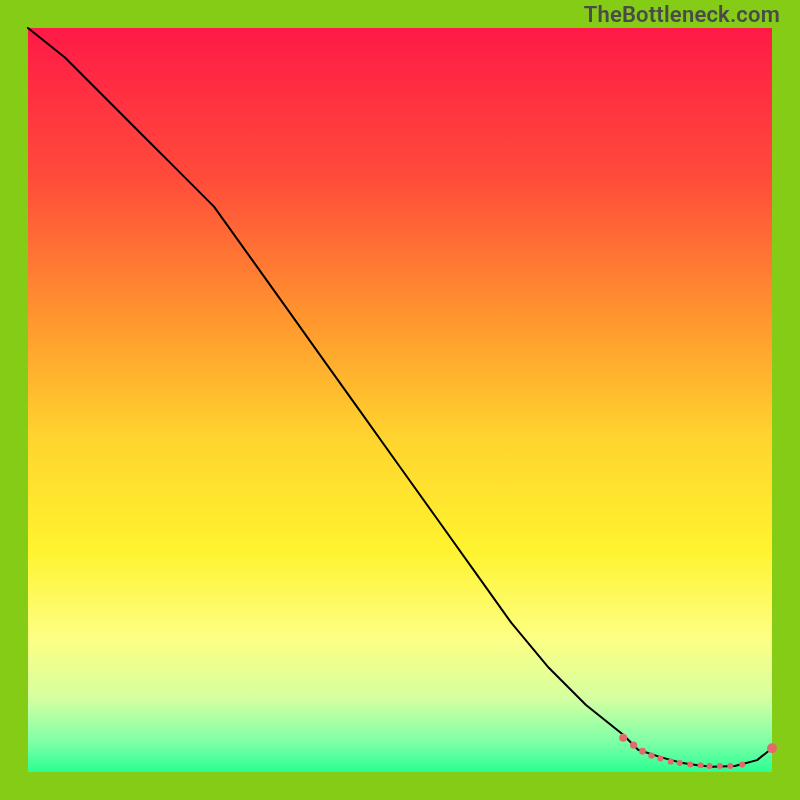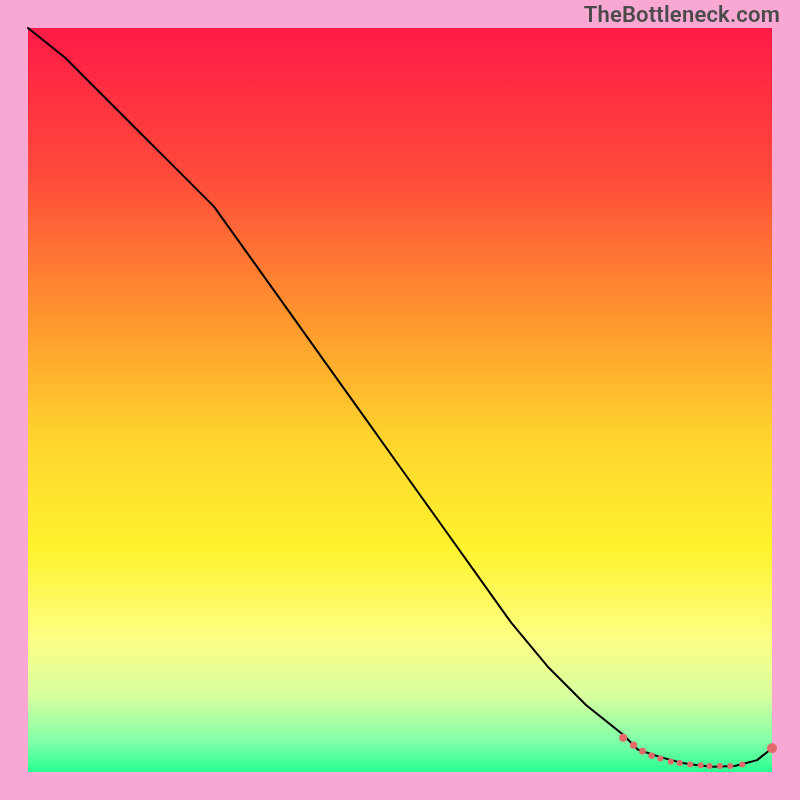"TheBottleneck.com" .frame { background: #f9a8d4 -> #84cc16 }
